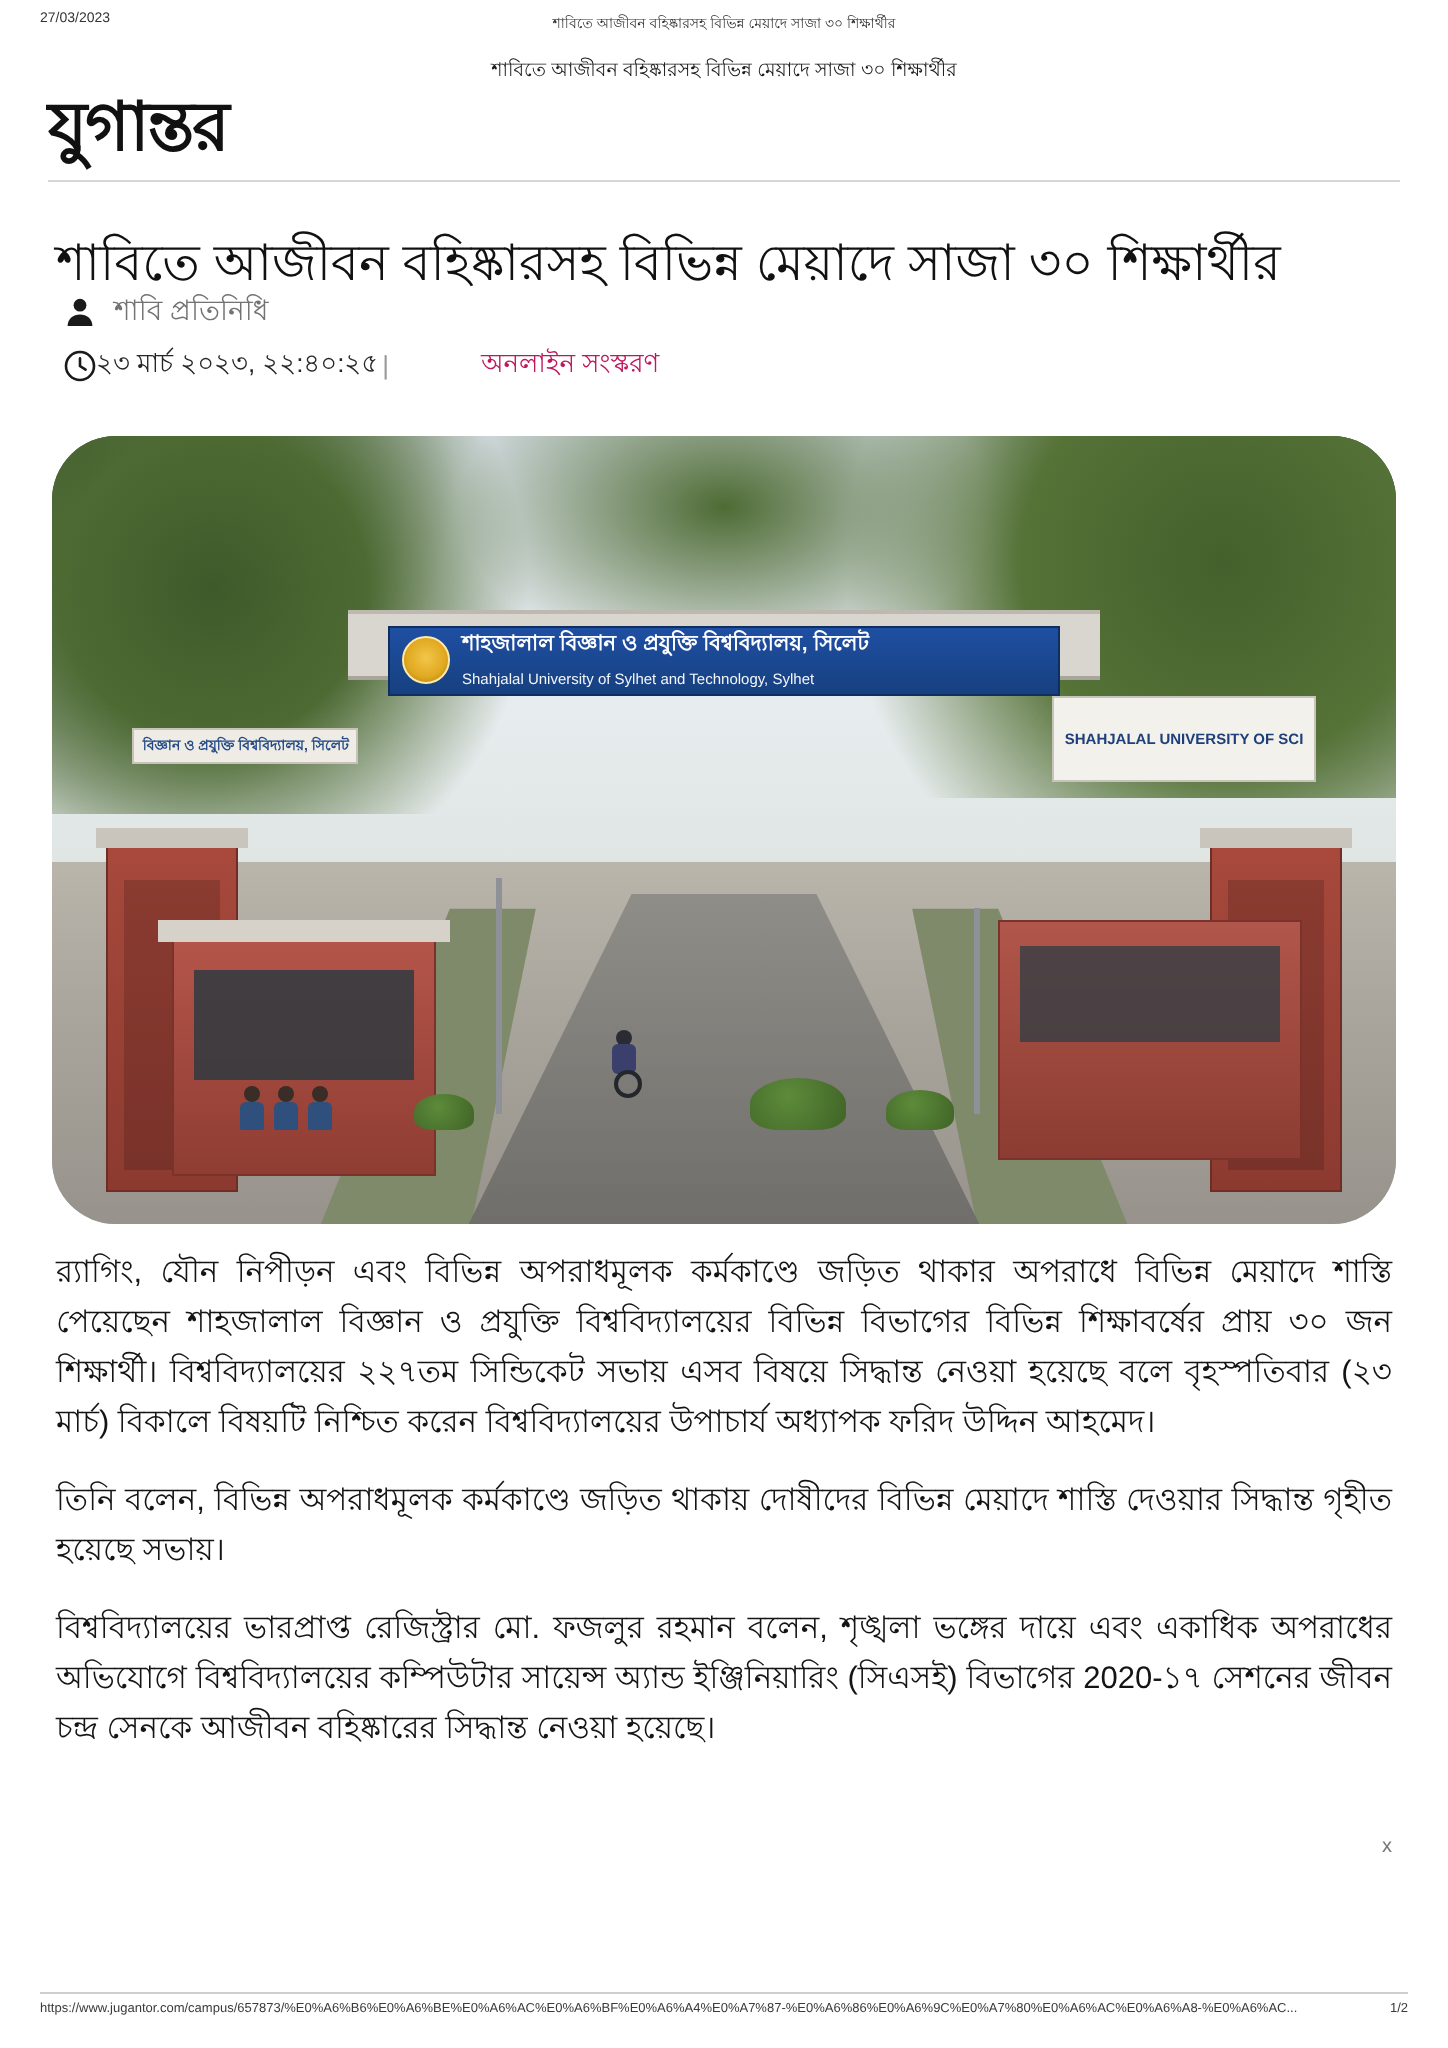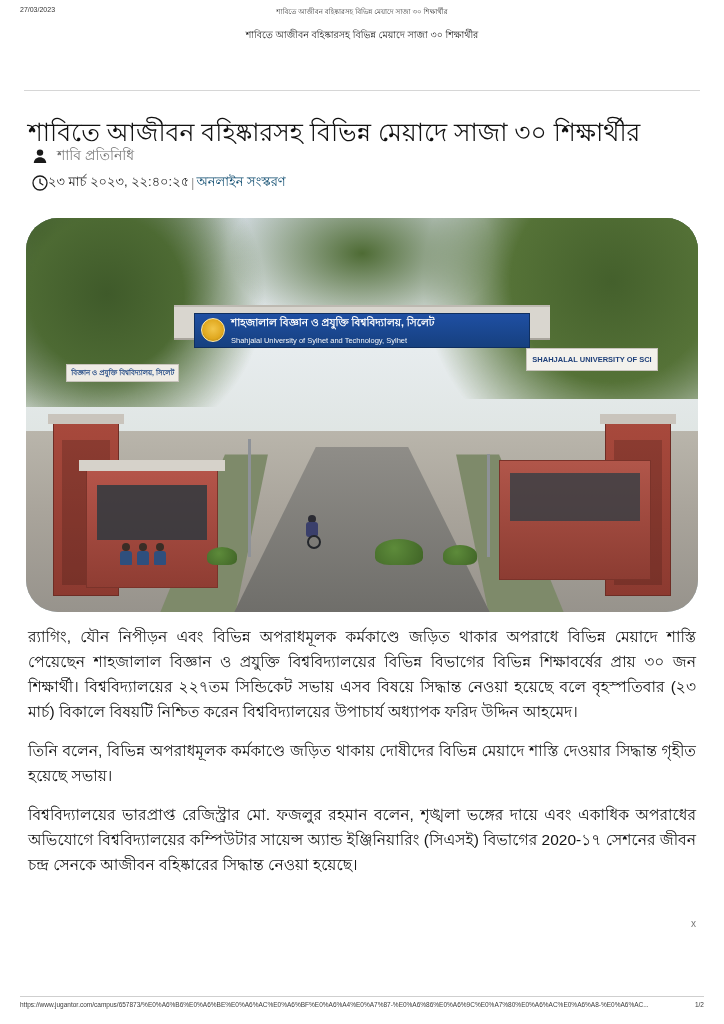"যুগান্তর" div.masthead { html: none -> <div> <div>যুগান্তর</div> </div> }
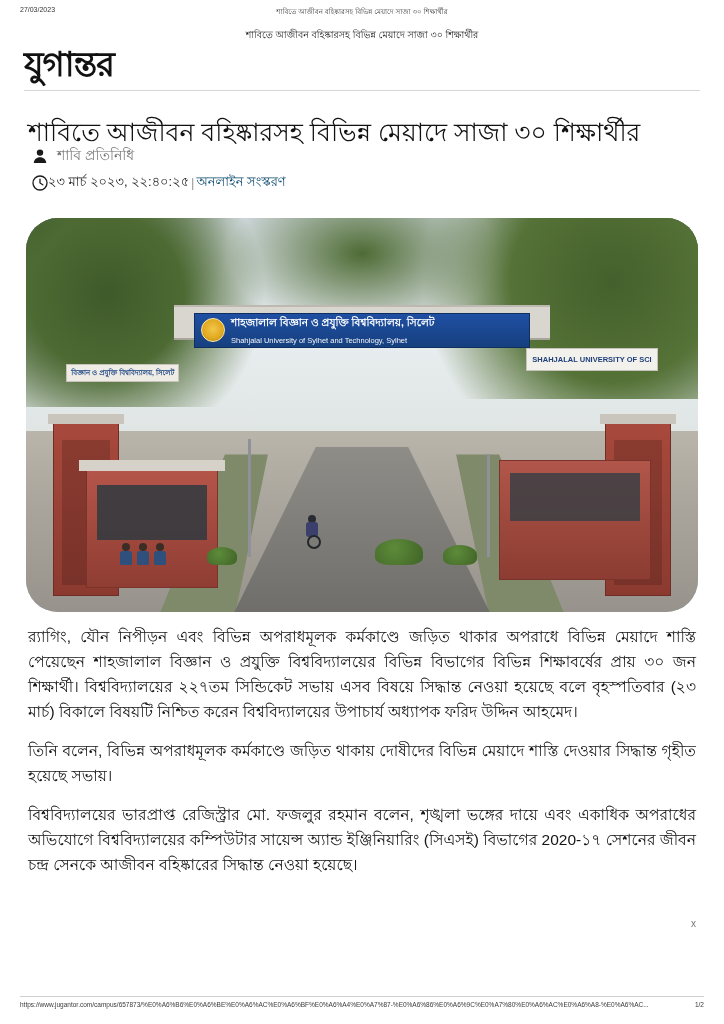"অনলাইন সংস্করণ" .meta .edition { color: #0c4a6e -> #be185d; margin-left: none -> 44px }
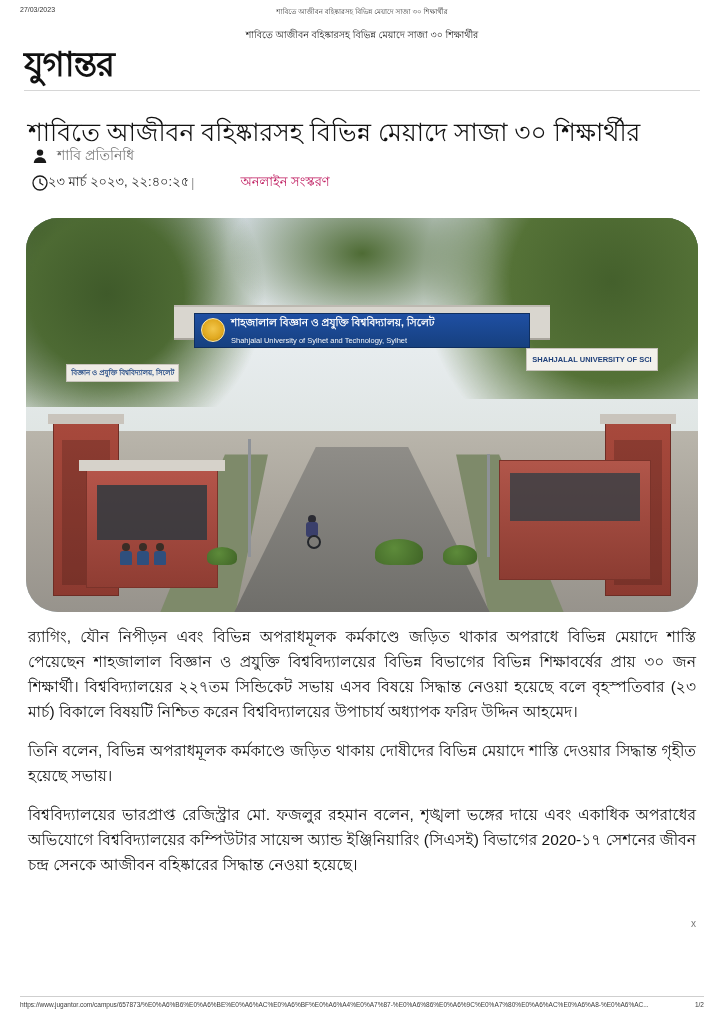"SHAHJALAL UNIVERSITY OF SCI" .sign-r { padding: 6px 5px -> 16px 5px }
